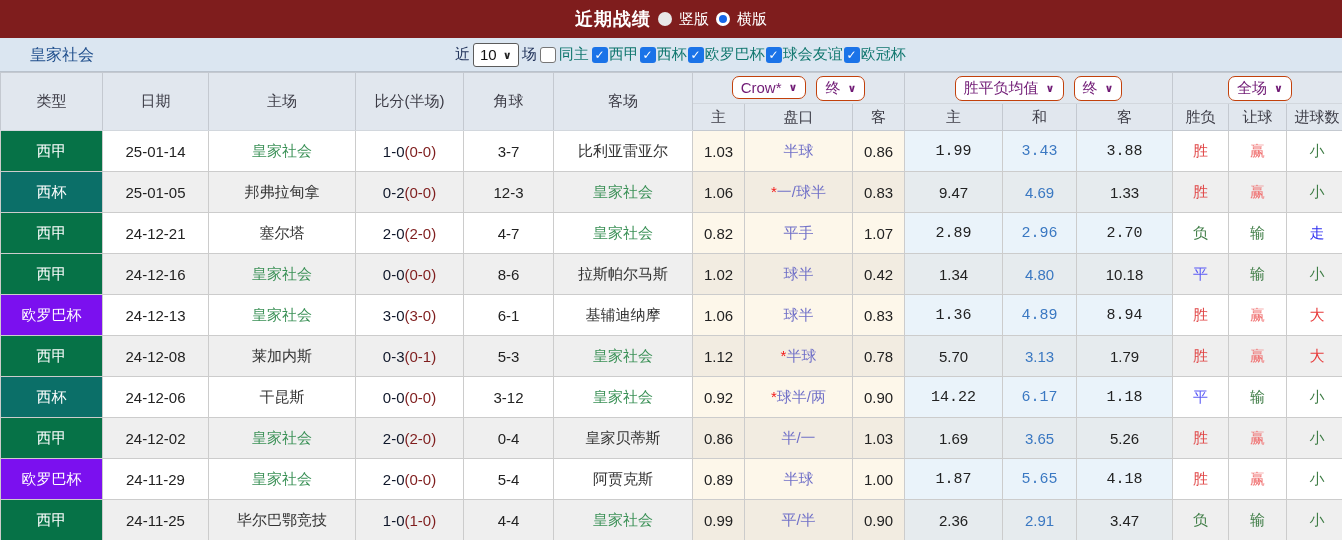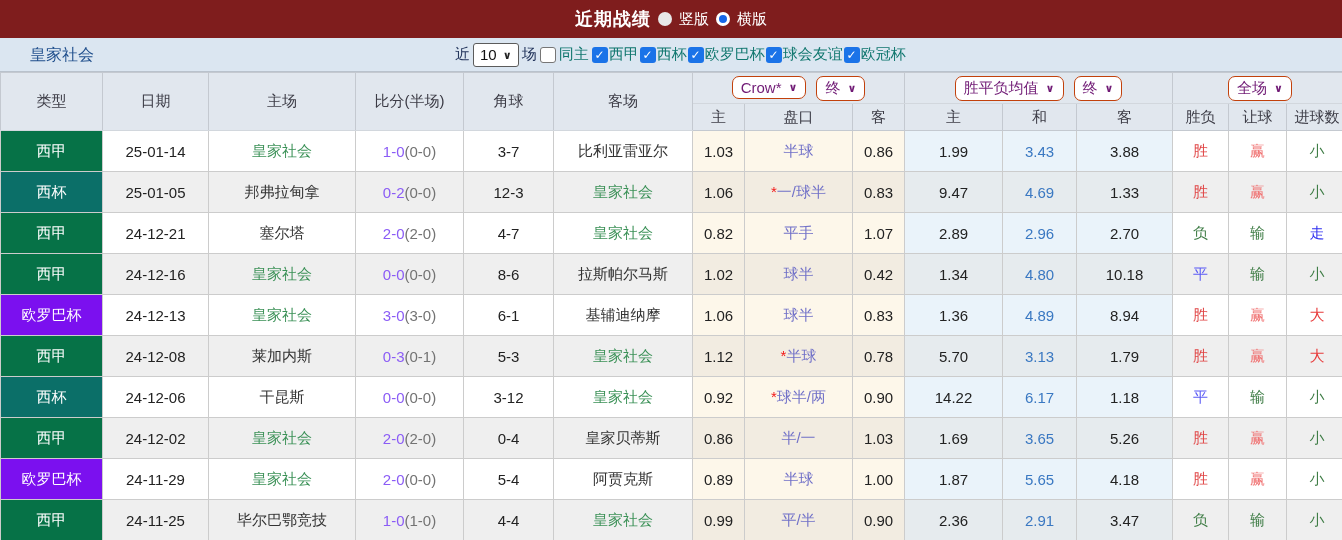"1-0" td.score .ft { color: #8b5cf6 -> #0f172a }
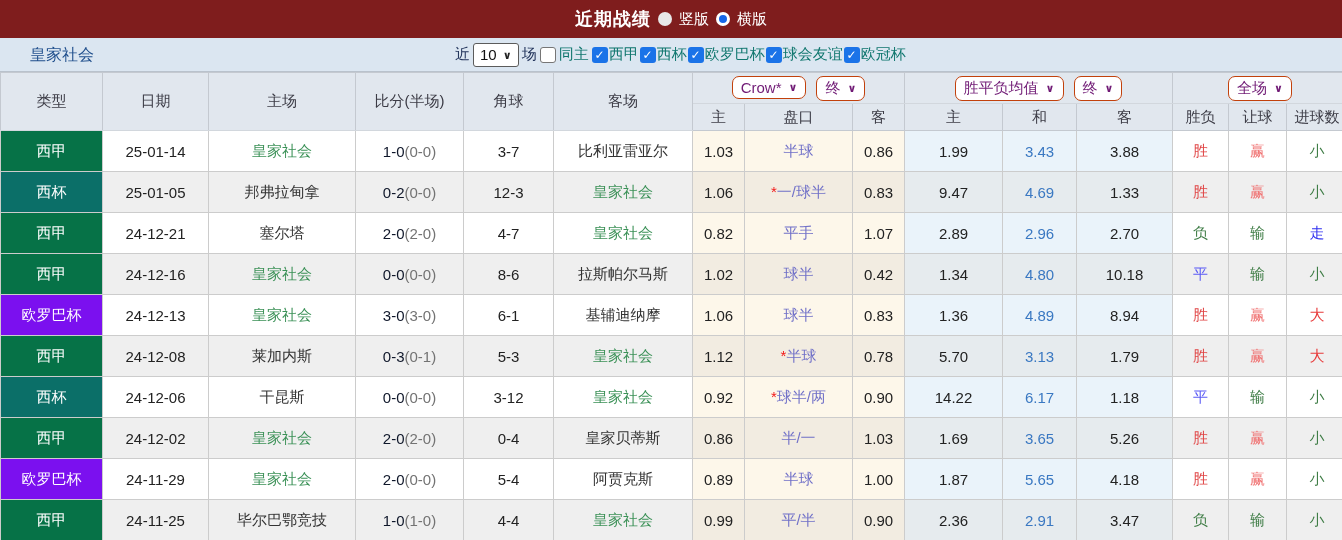"(0-0)" td.score .ht { color: #737373 -> #7f1d1d }
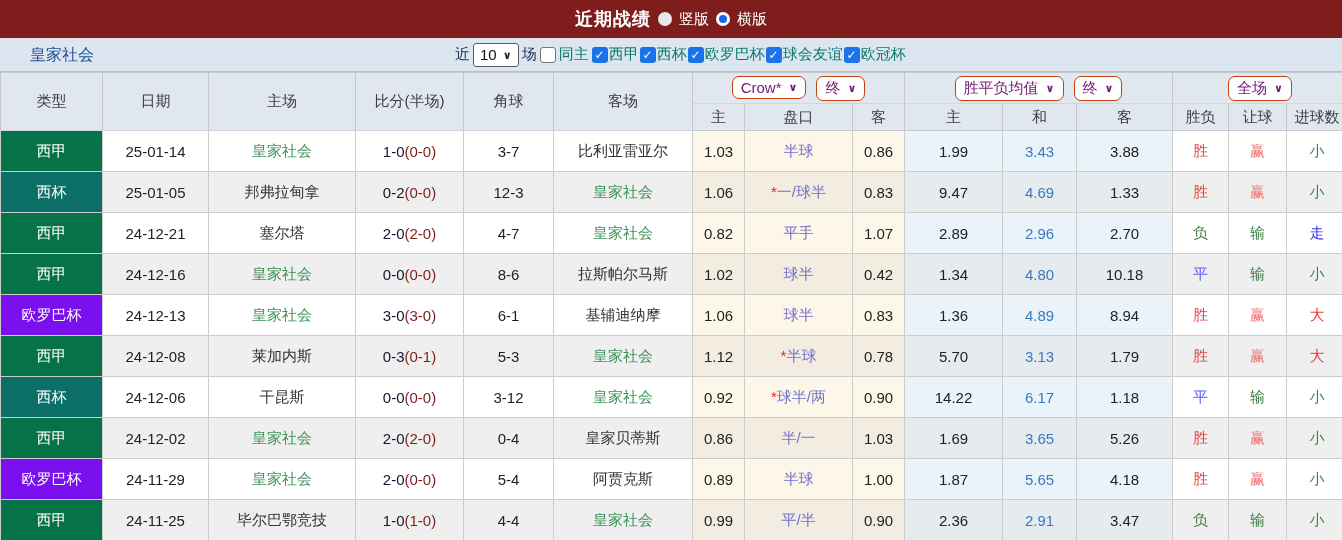"1.99" tr.odd td.avg { font-family: none -> Liberation Mono, monospace }
